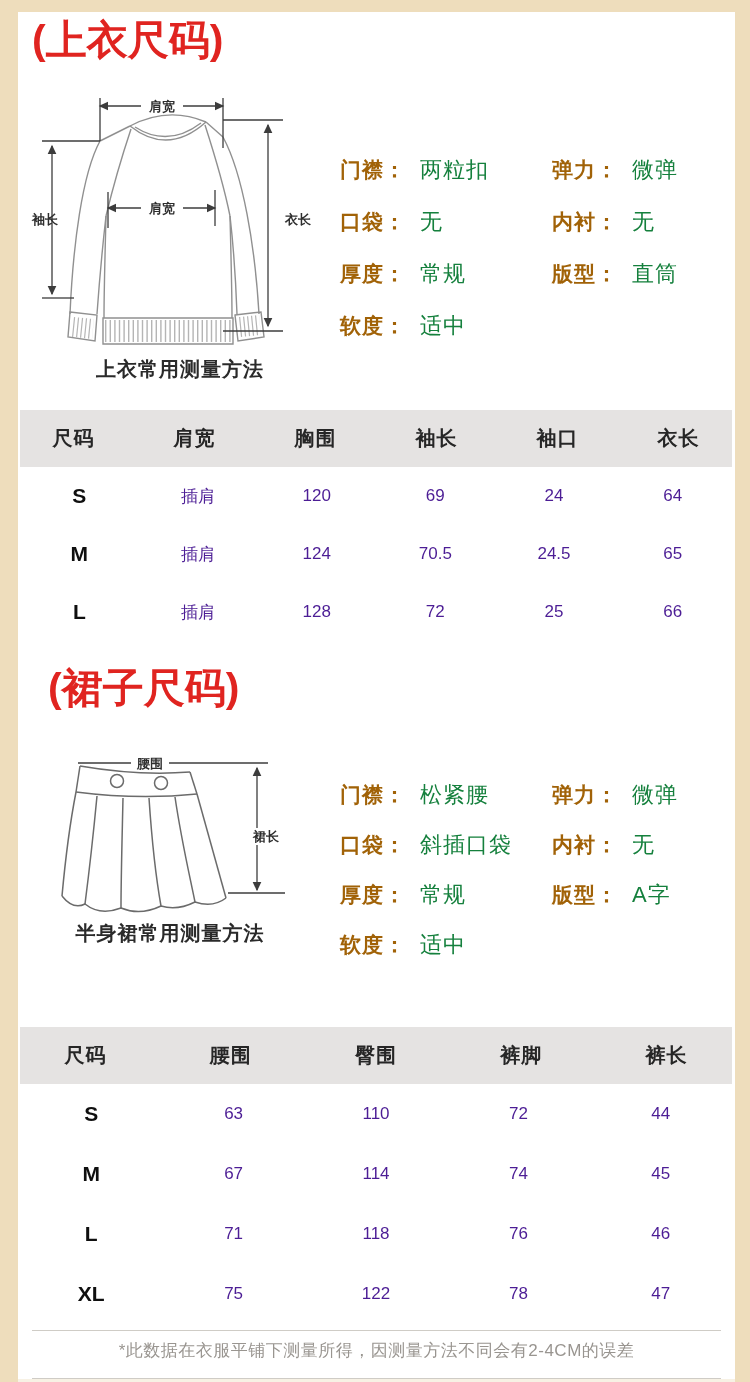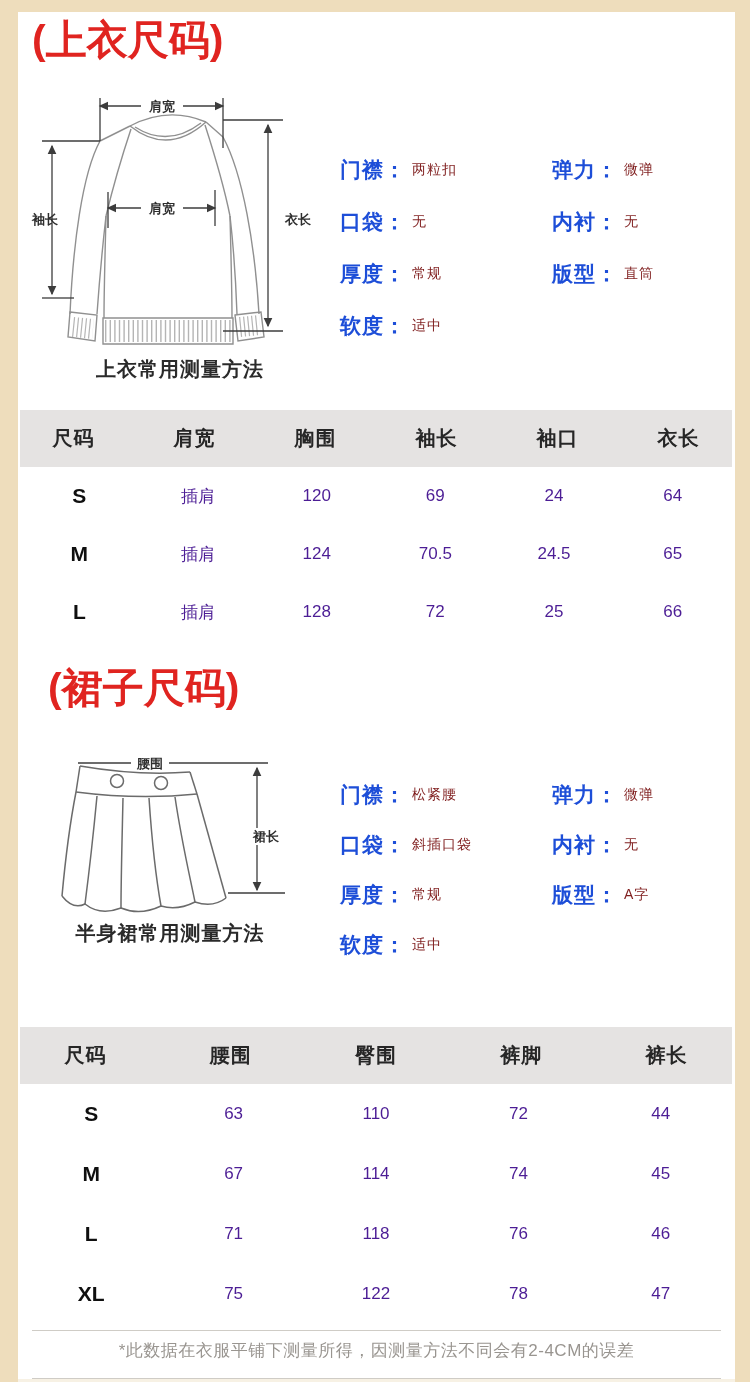"门襟：" .alabel { color: #1d4ed8 -> #a16207 }
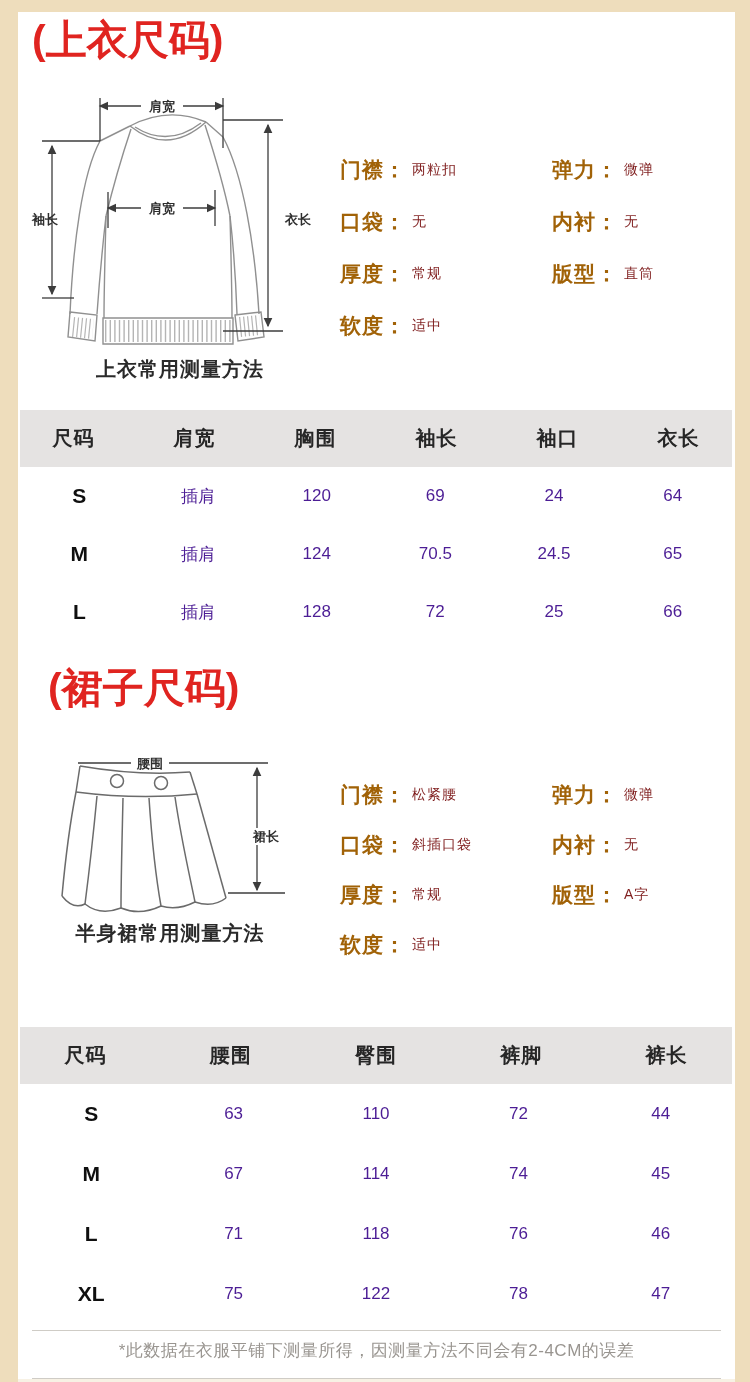"两粒扣" .avalue { color: #7f1d1d -> #15803d; font-size: 14px -> 22px; margin-left: 6px -> 14px }
